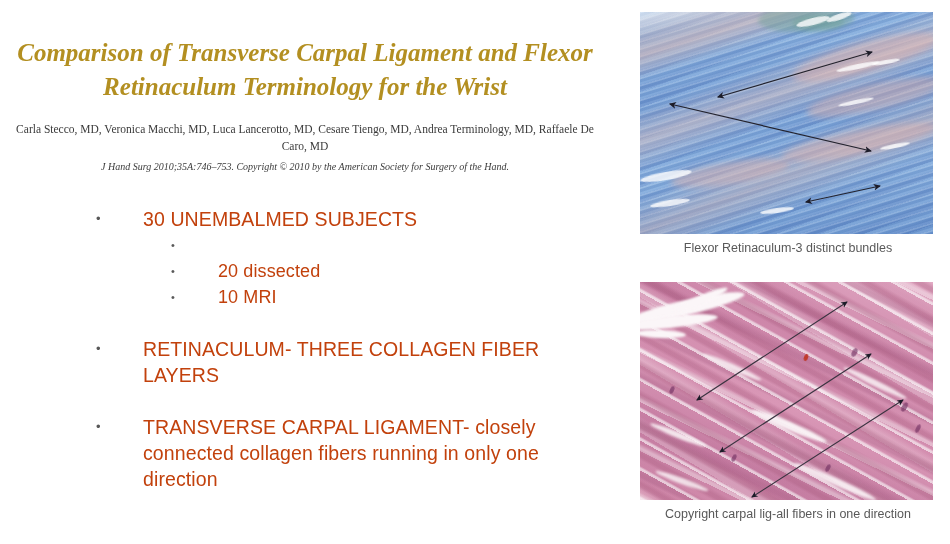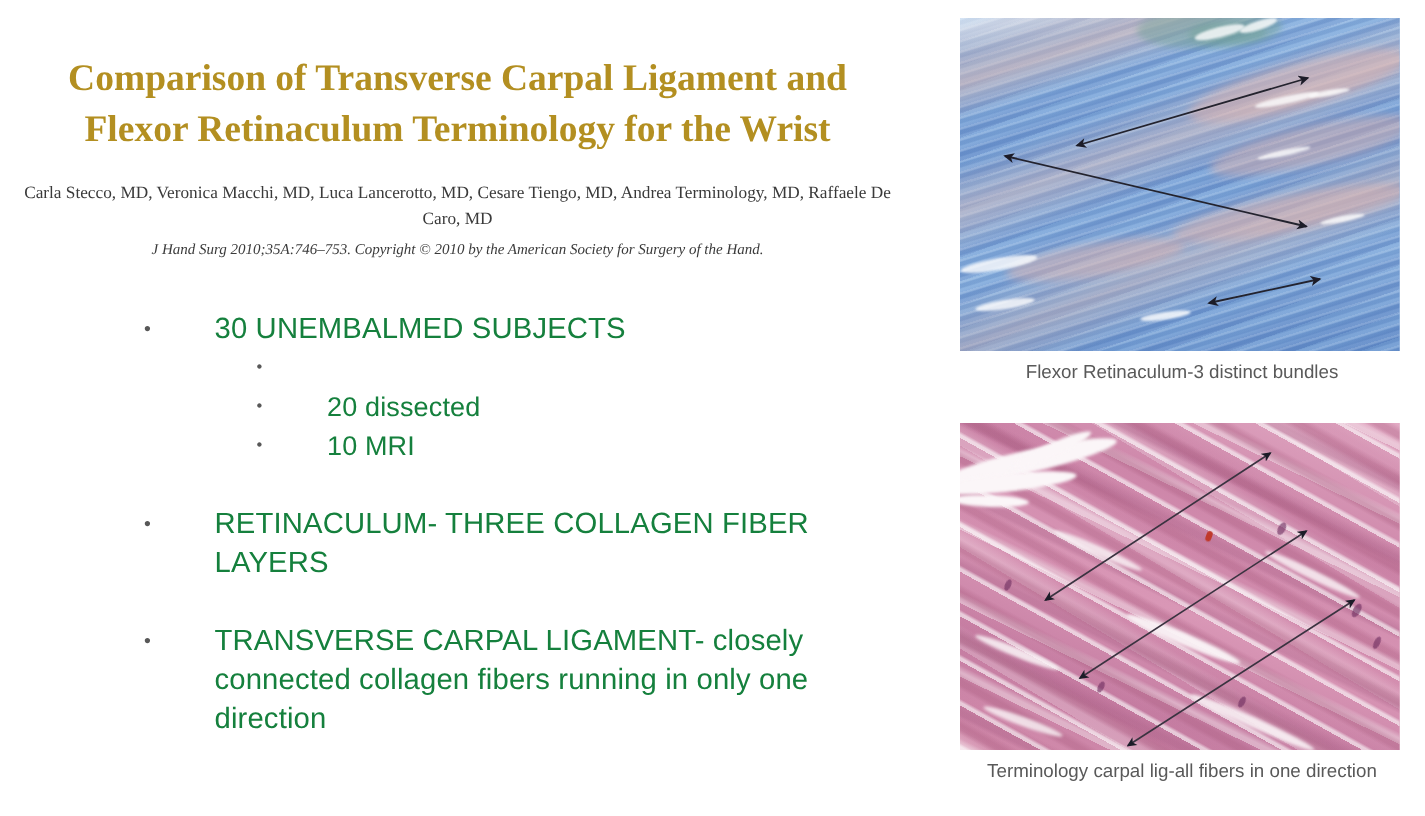"Comparison of Transverse Carpal Ligament" #article-title { font-style: none -> italic }
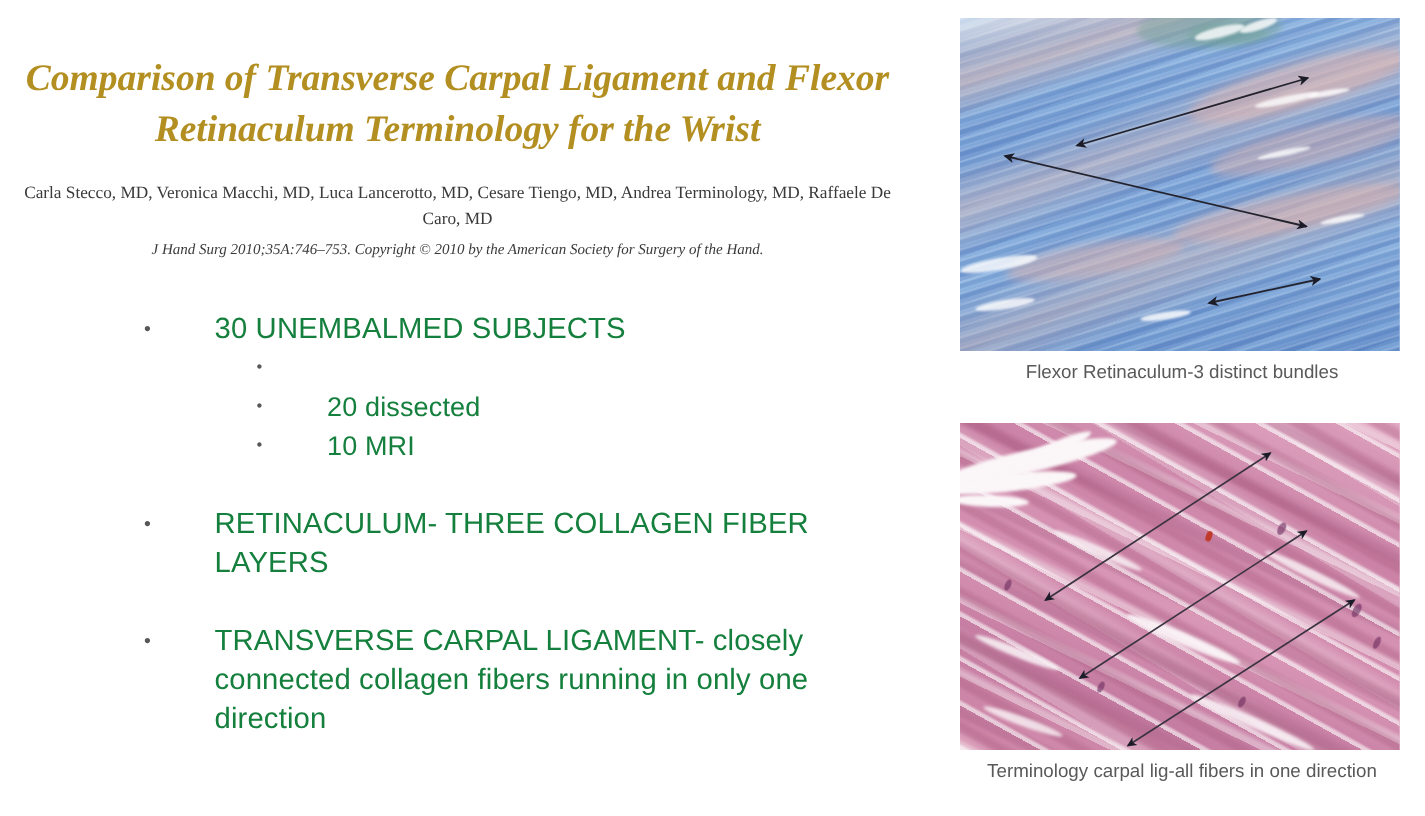"30 UNEMBALMED SUBJECTS" .bullet-text { color: #15803d -> #c2410c }
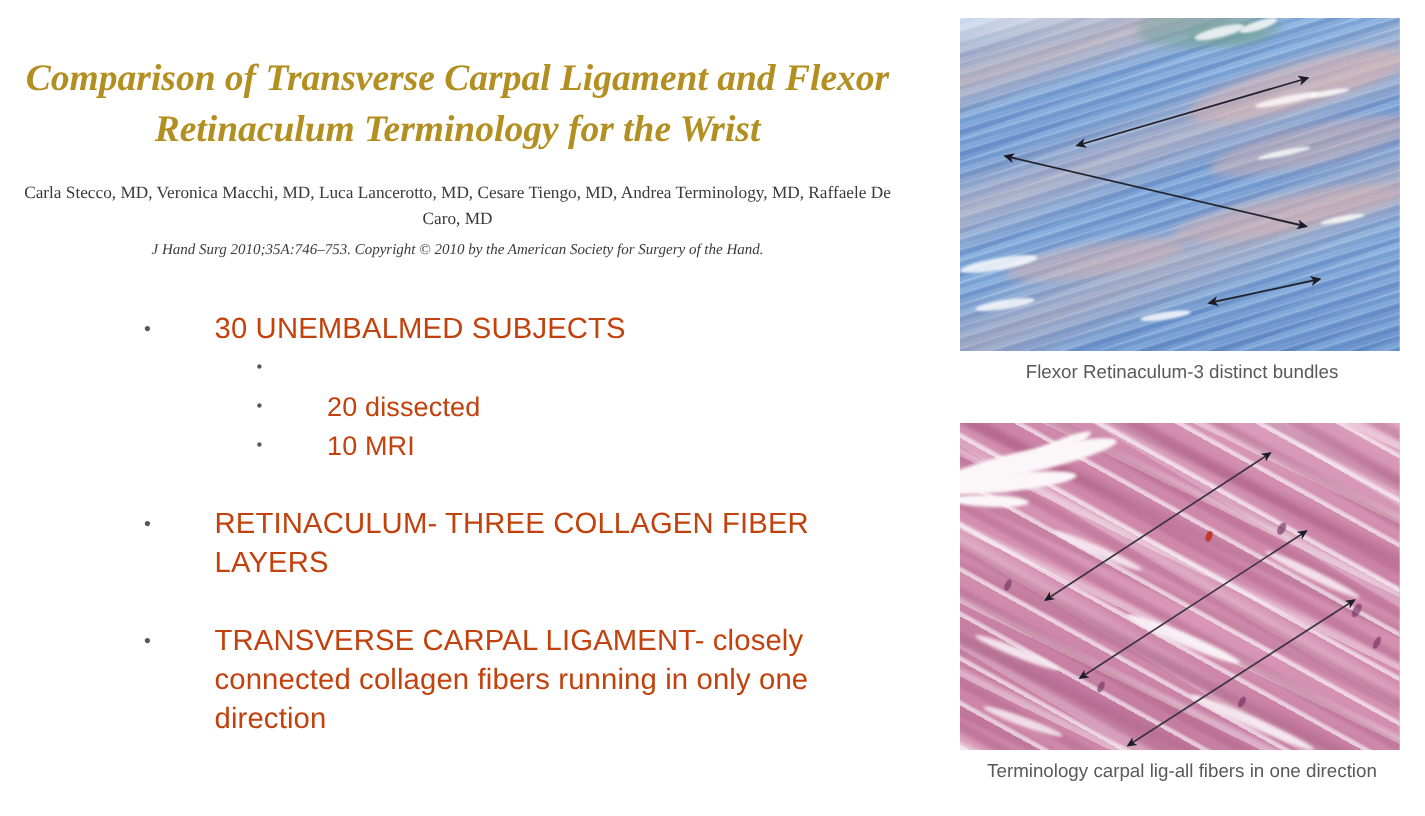"Terminology carpal lig-all fibers in" div.figure-caption { text: Terminology -> Copyright }
